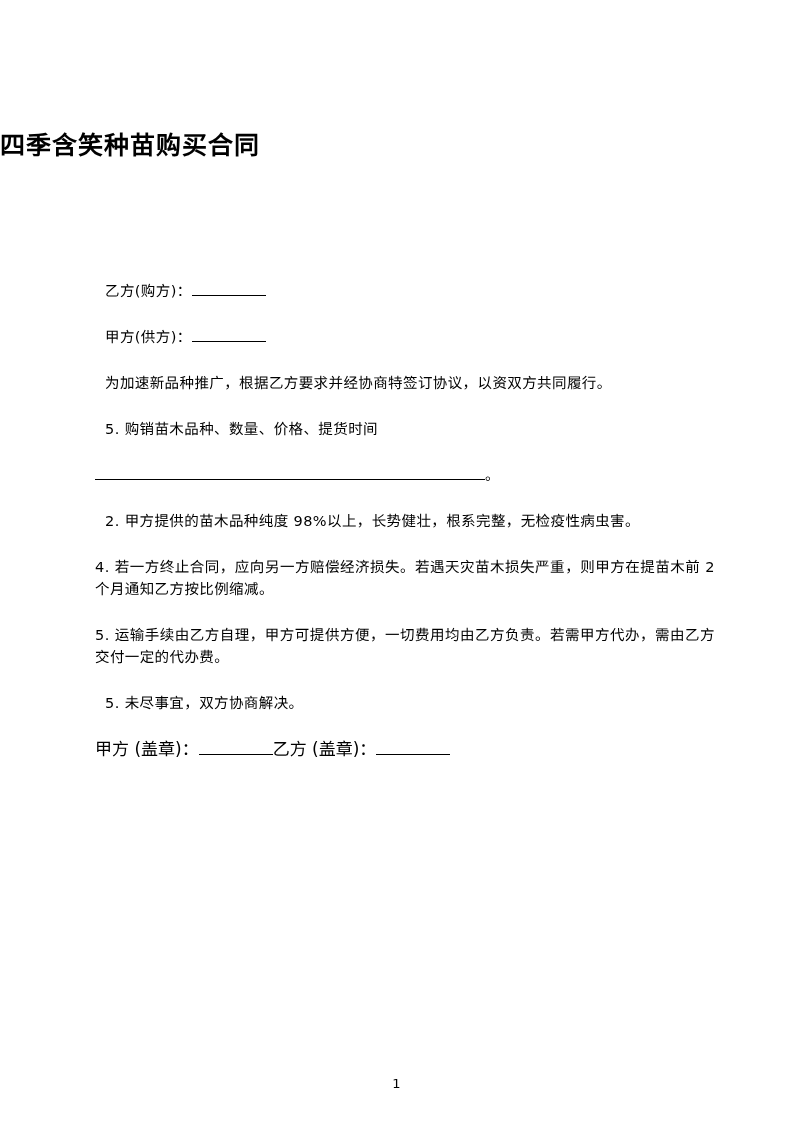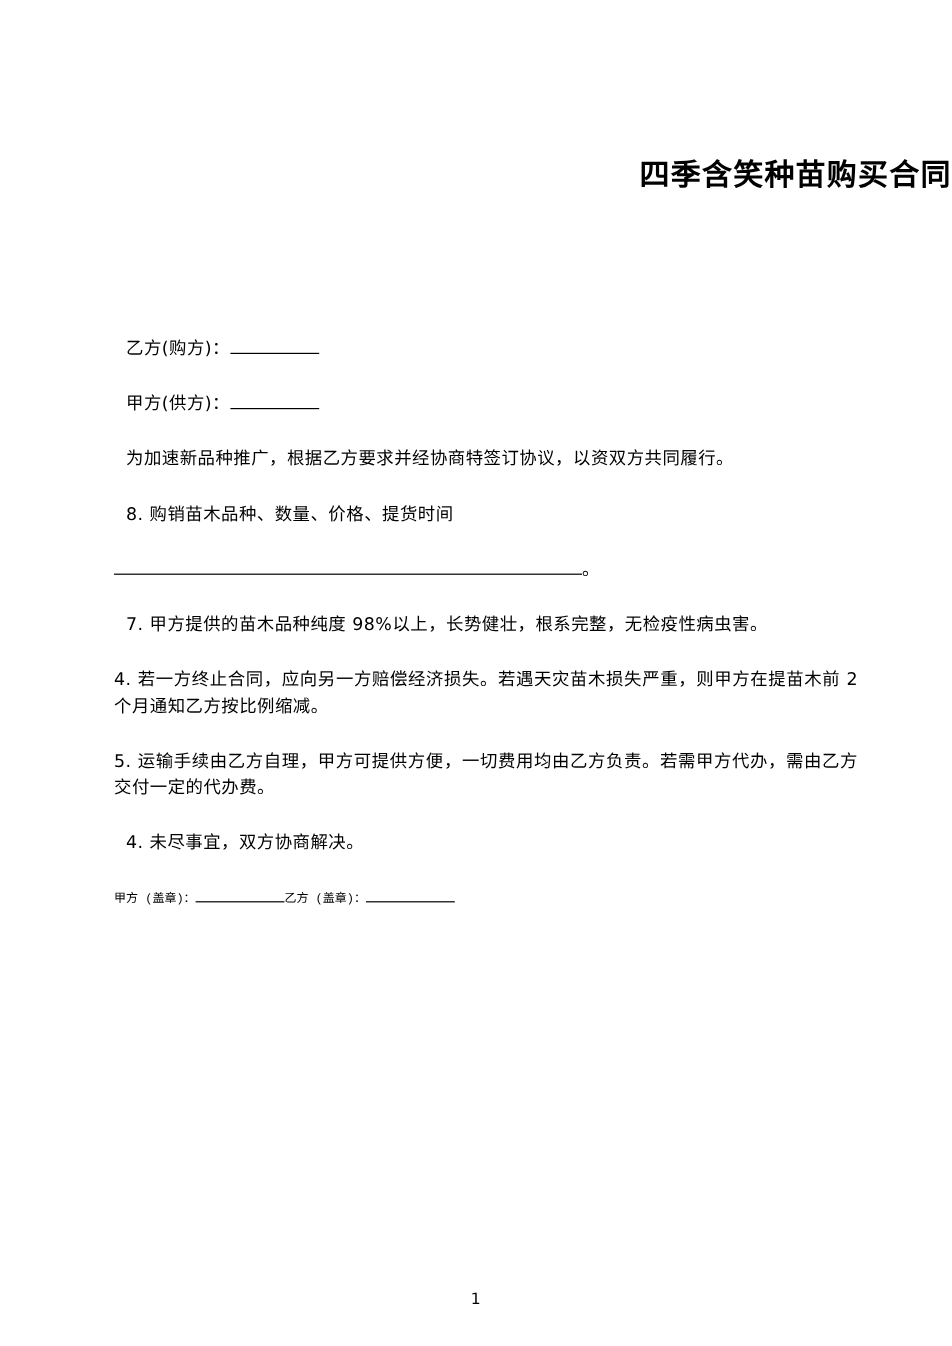"四季含笑种苗购买合同" .doc-title { text-align: right -> left }
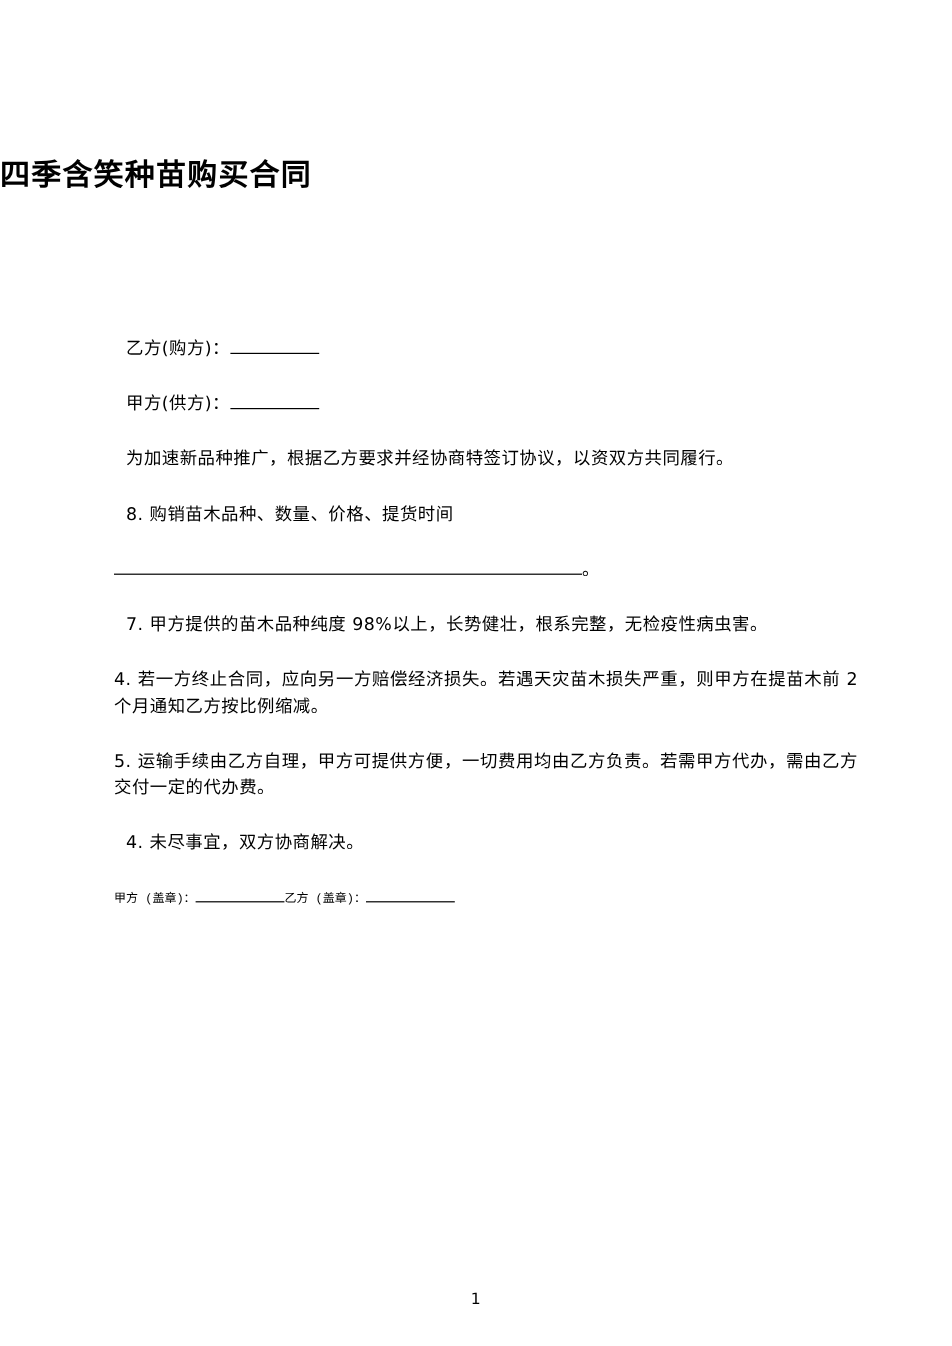"8. 购销苗木品种、数量、价格、提货时间" p.para { text: 8 -> 5 }
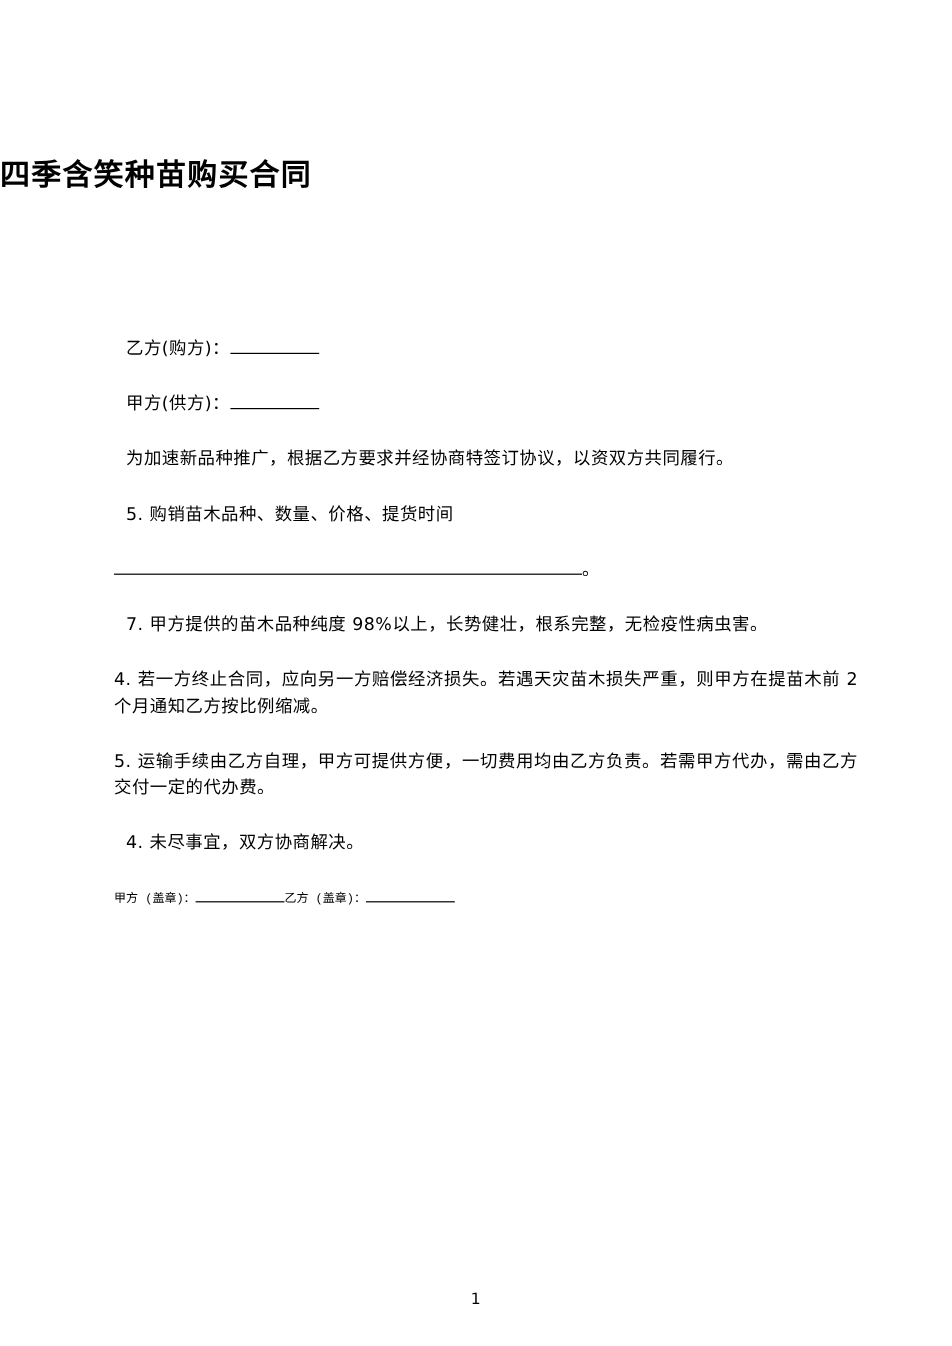"7. 甲方提供的苗木品种纯度 98%以上，长势健壮，根系完整，无检疫性病虫害。" p.para { text: 7 -> 2 }
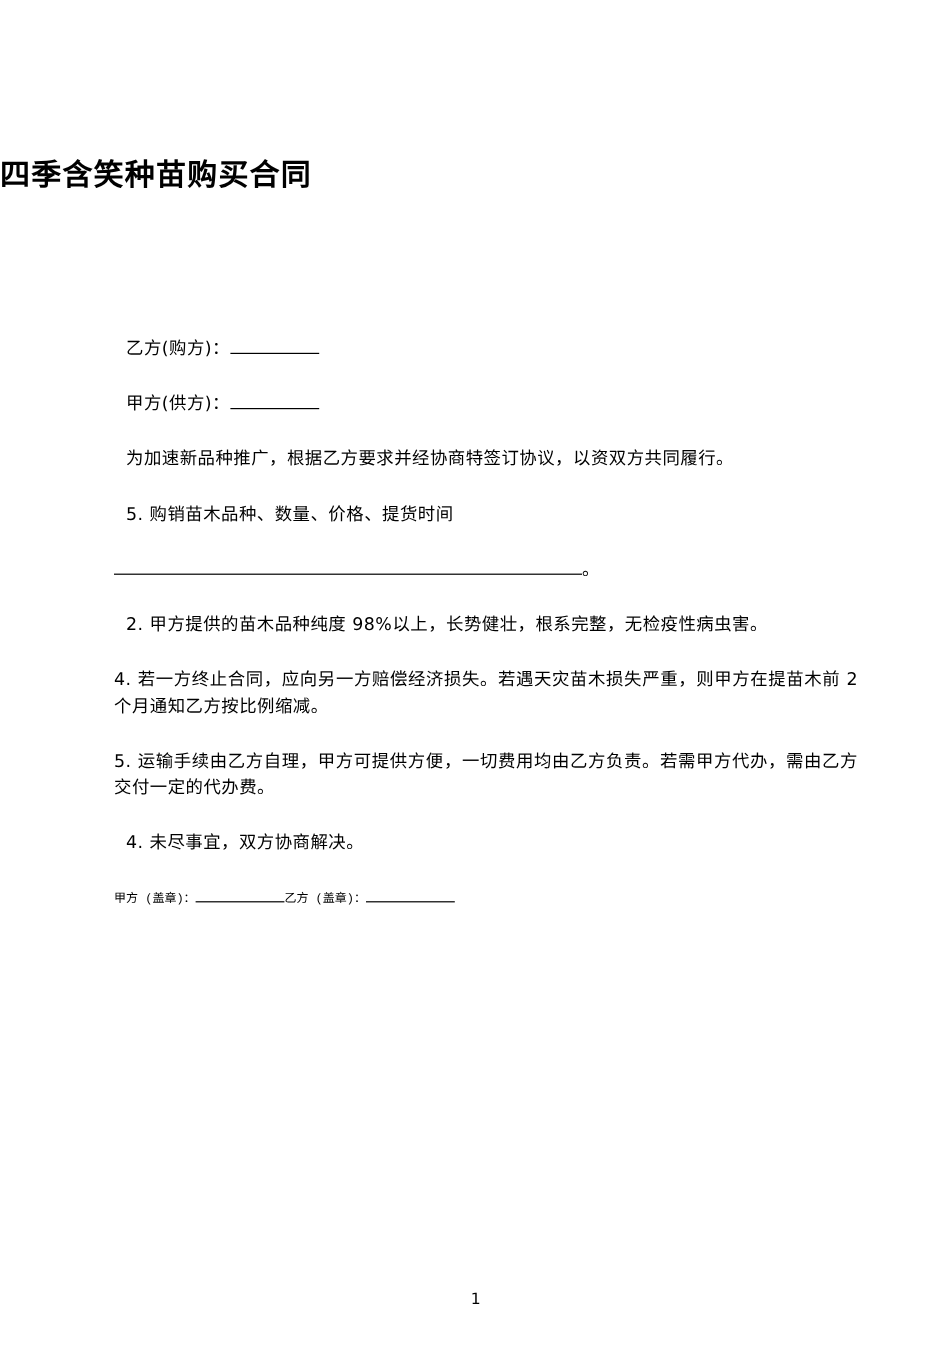"4. 未尽事宜，双方协商解决。" p.para { text: 4 -> 5 }
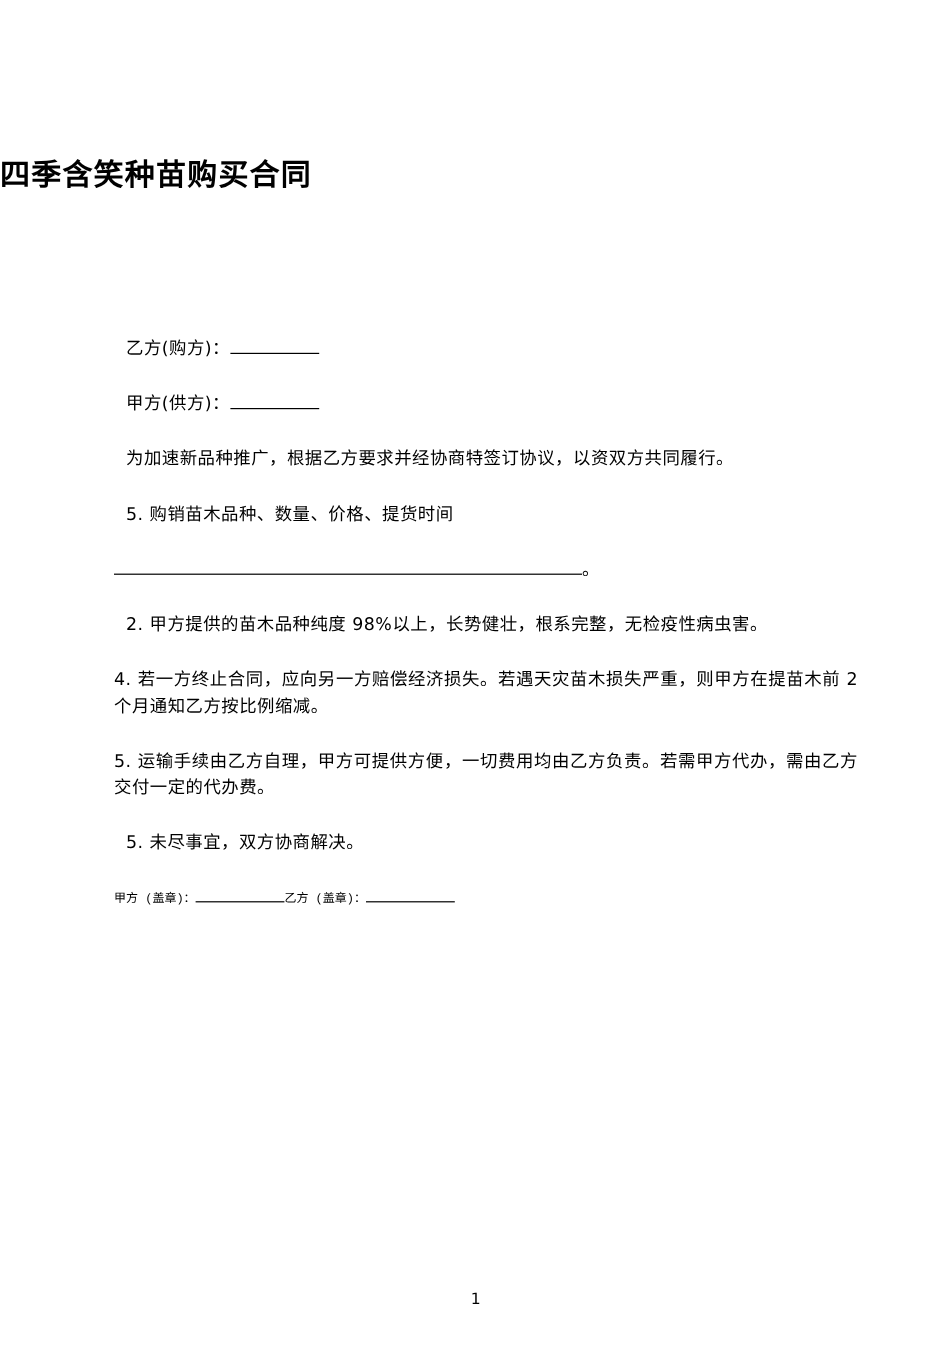"甲方 (盖章)： 乙方 (盖章)：" .sign-row { font-family: Liberation Mono, monospace -> none; font-size: 10px -> 17px }
